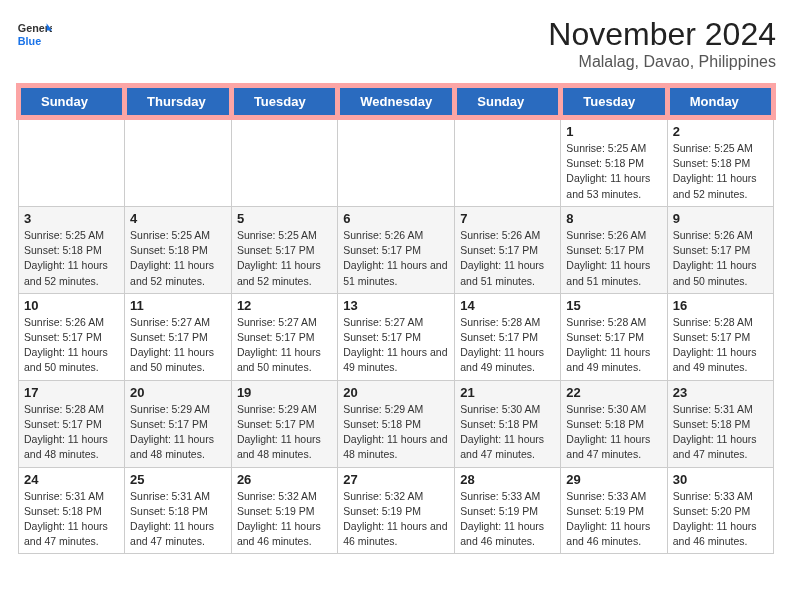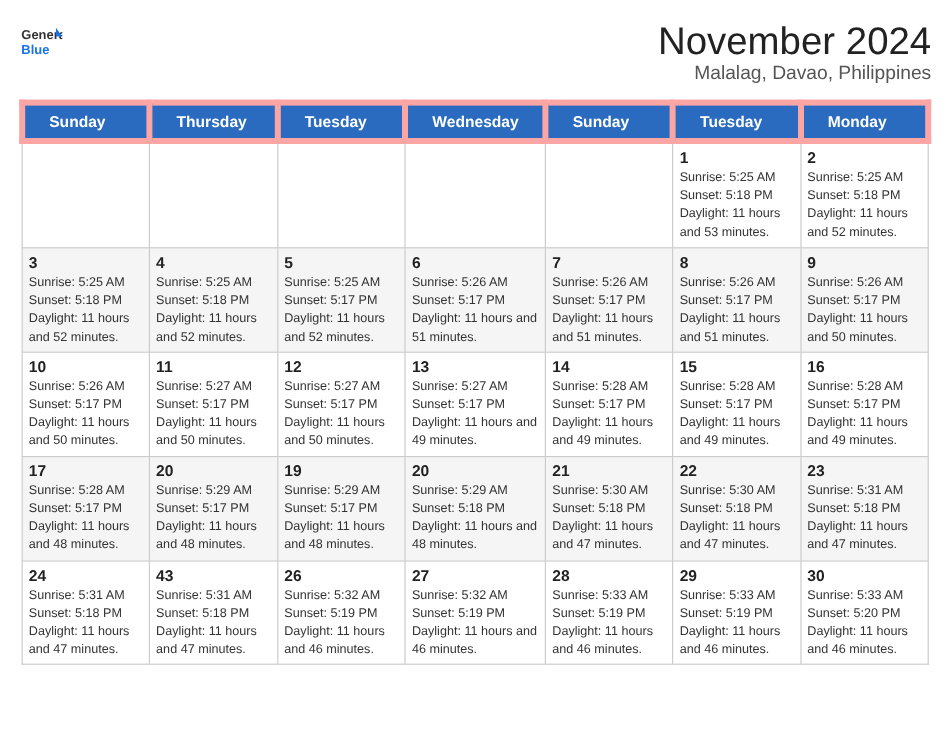"43" span.day-num { text: 43 -> 25 }
